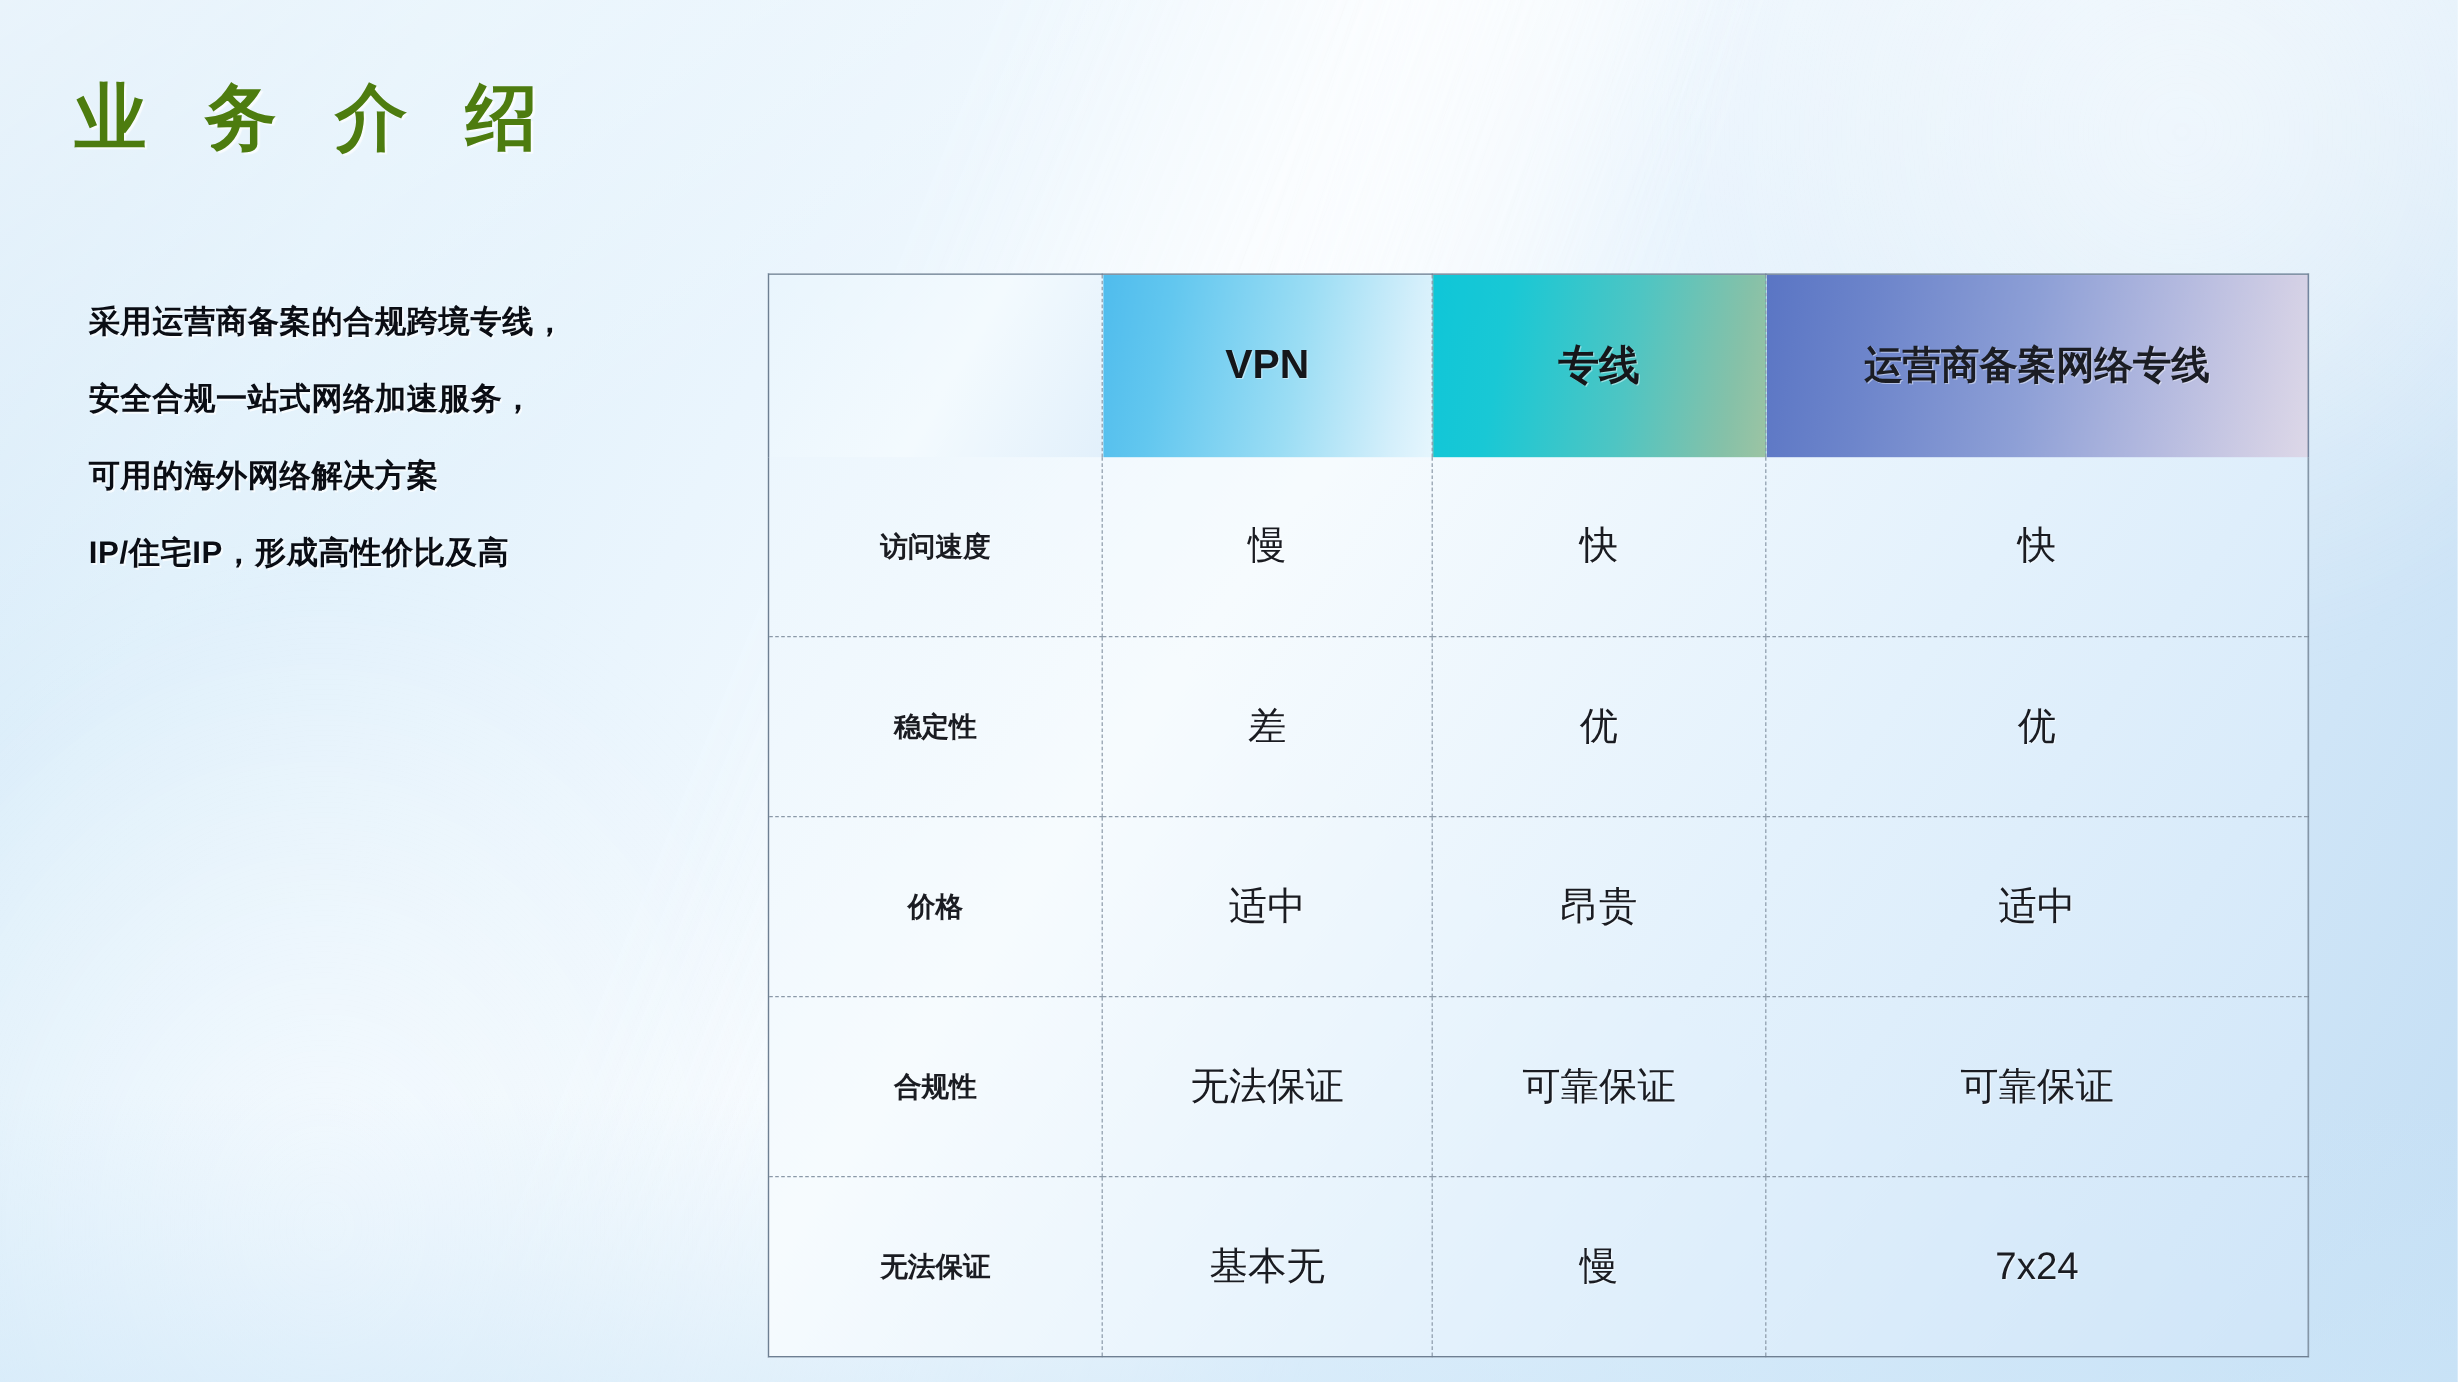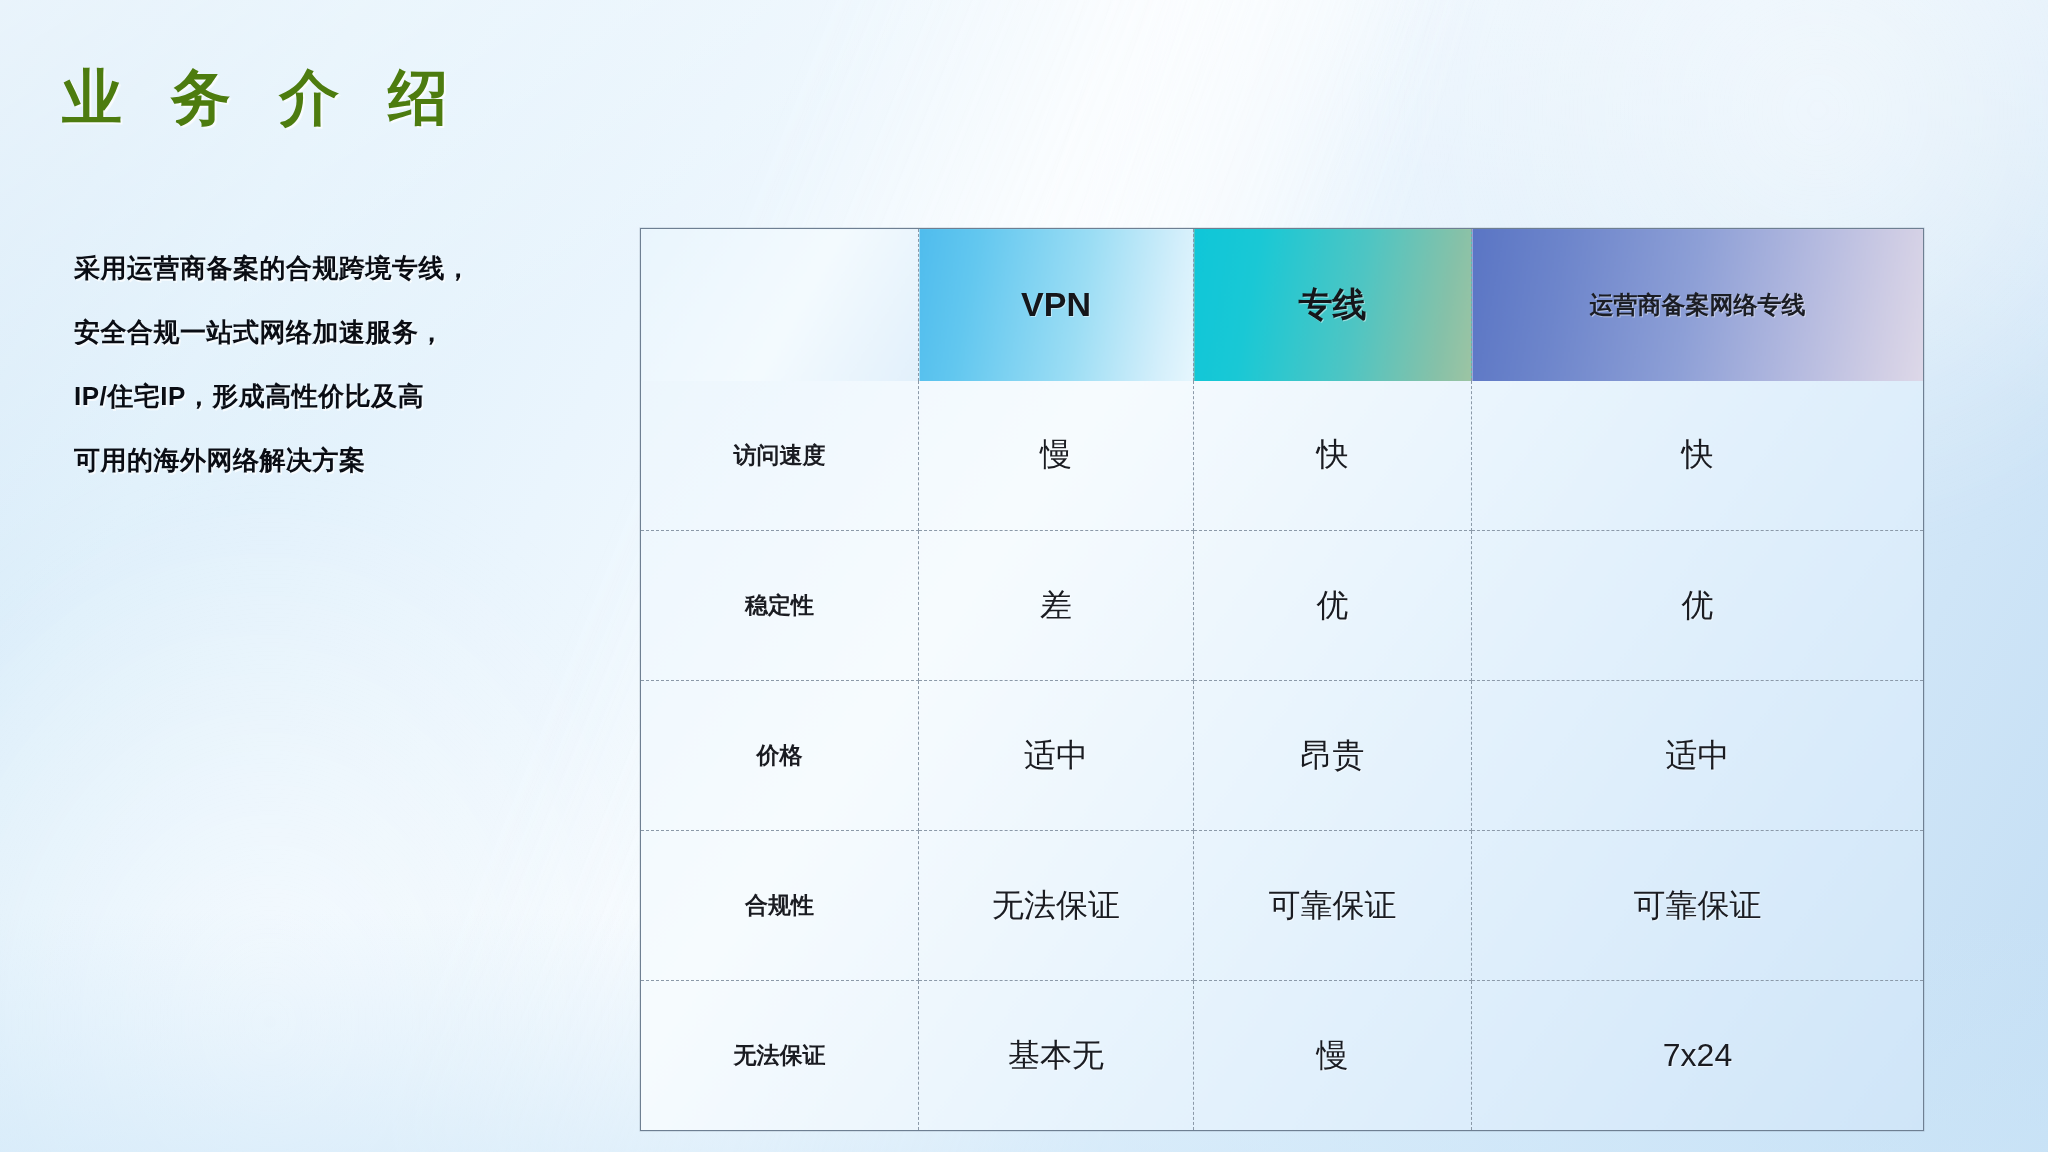"运营商备案网络专线" th.h-carrier { font-size: 24px -> 32px }
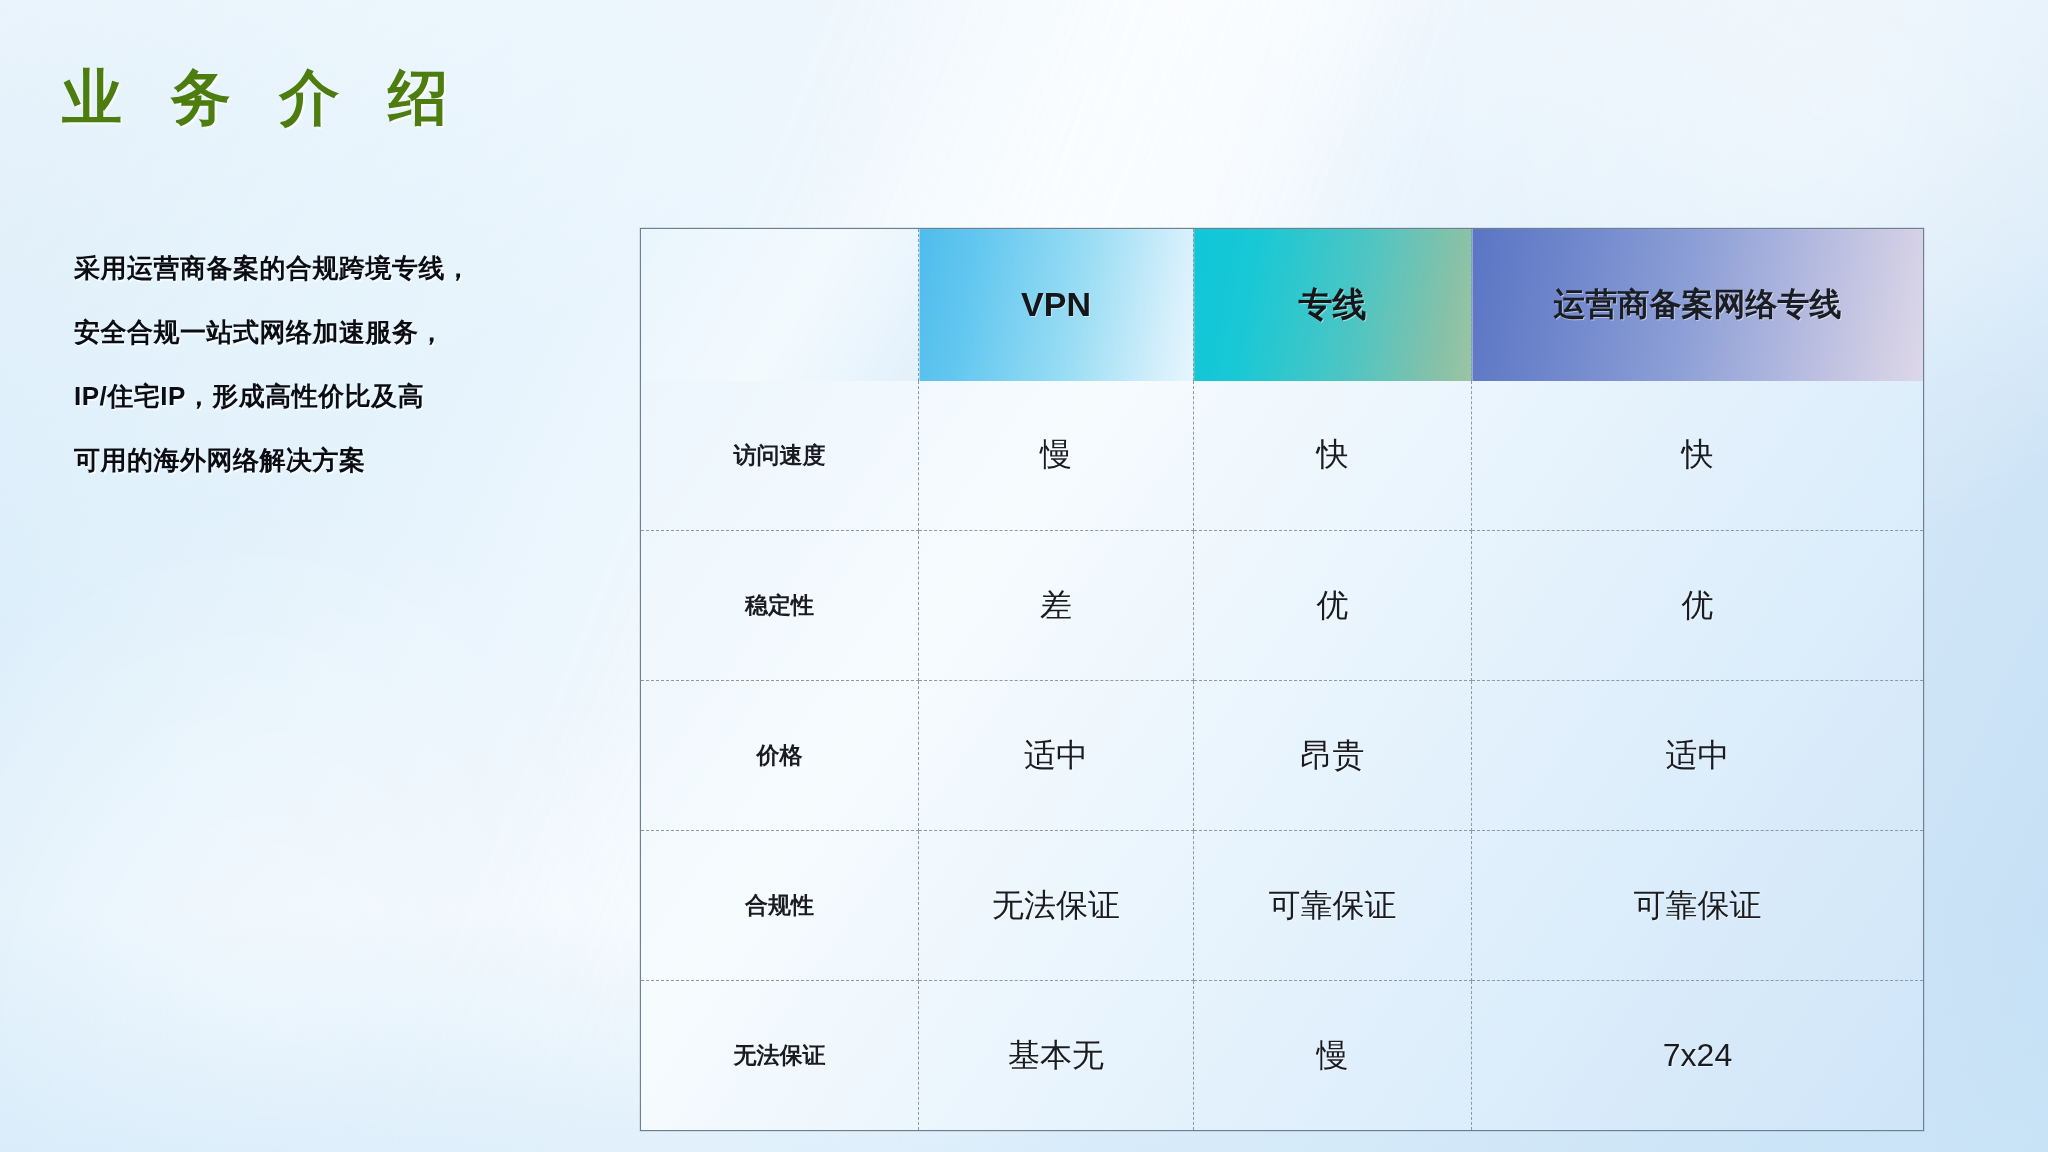"IP/住宅IP，形成高性价比及高" div.intro-line { order: before "可用的海外网络解决方案" -> after "可用的海外网络解决方案" }
